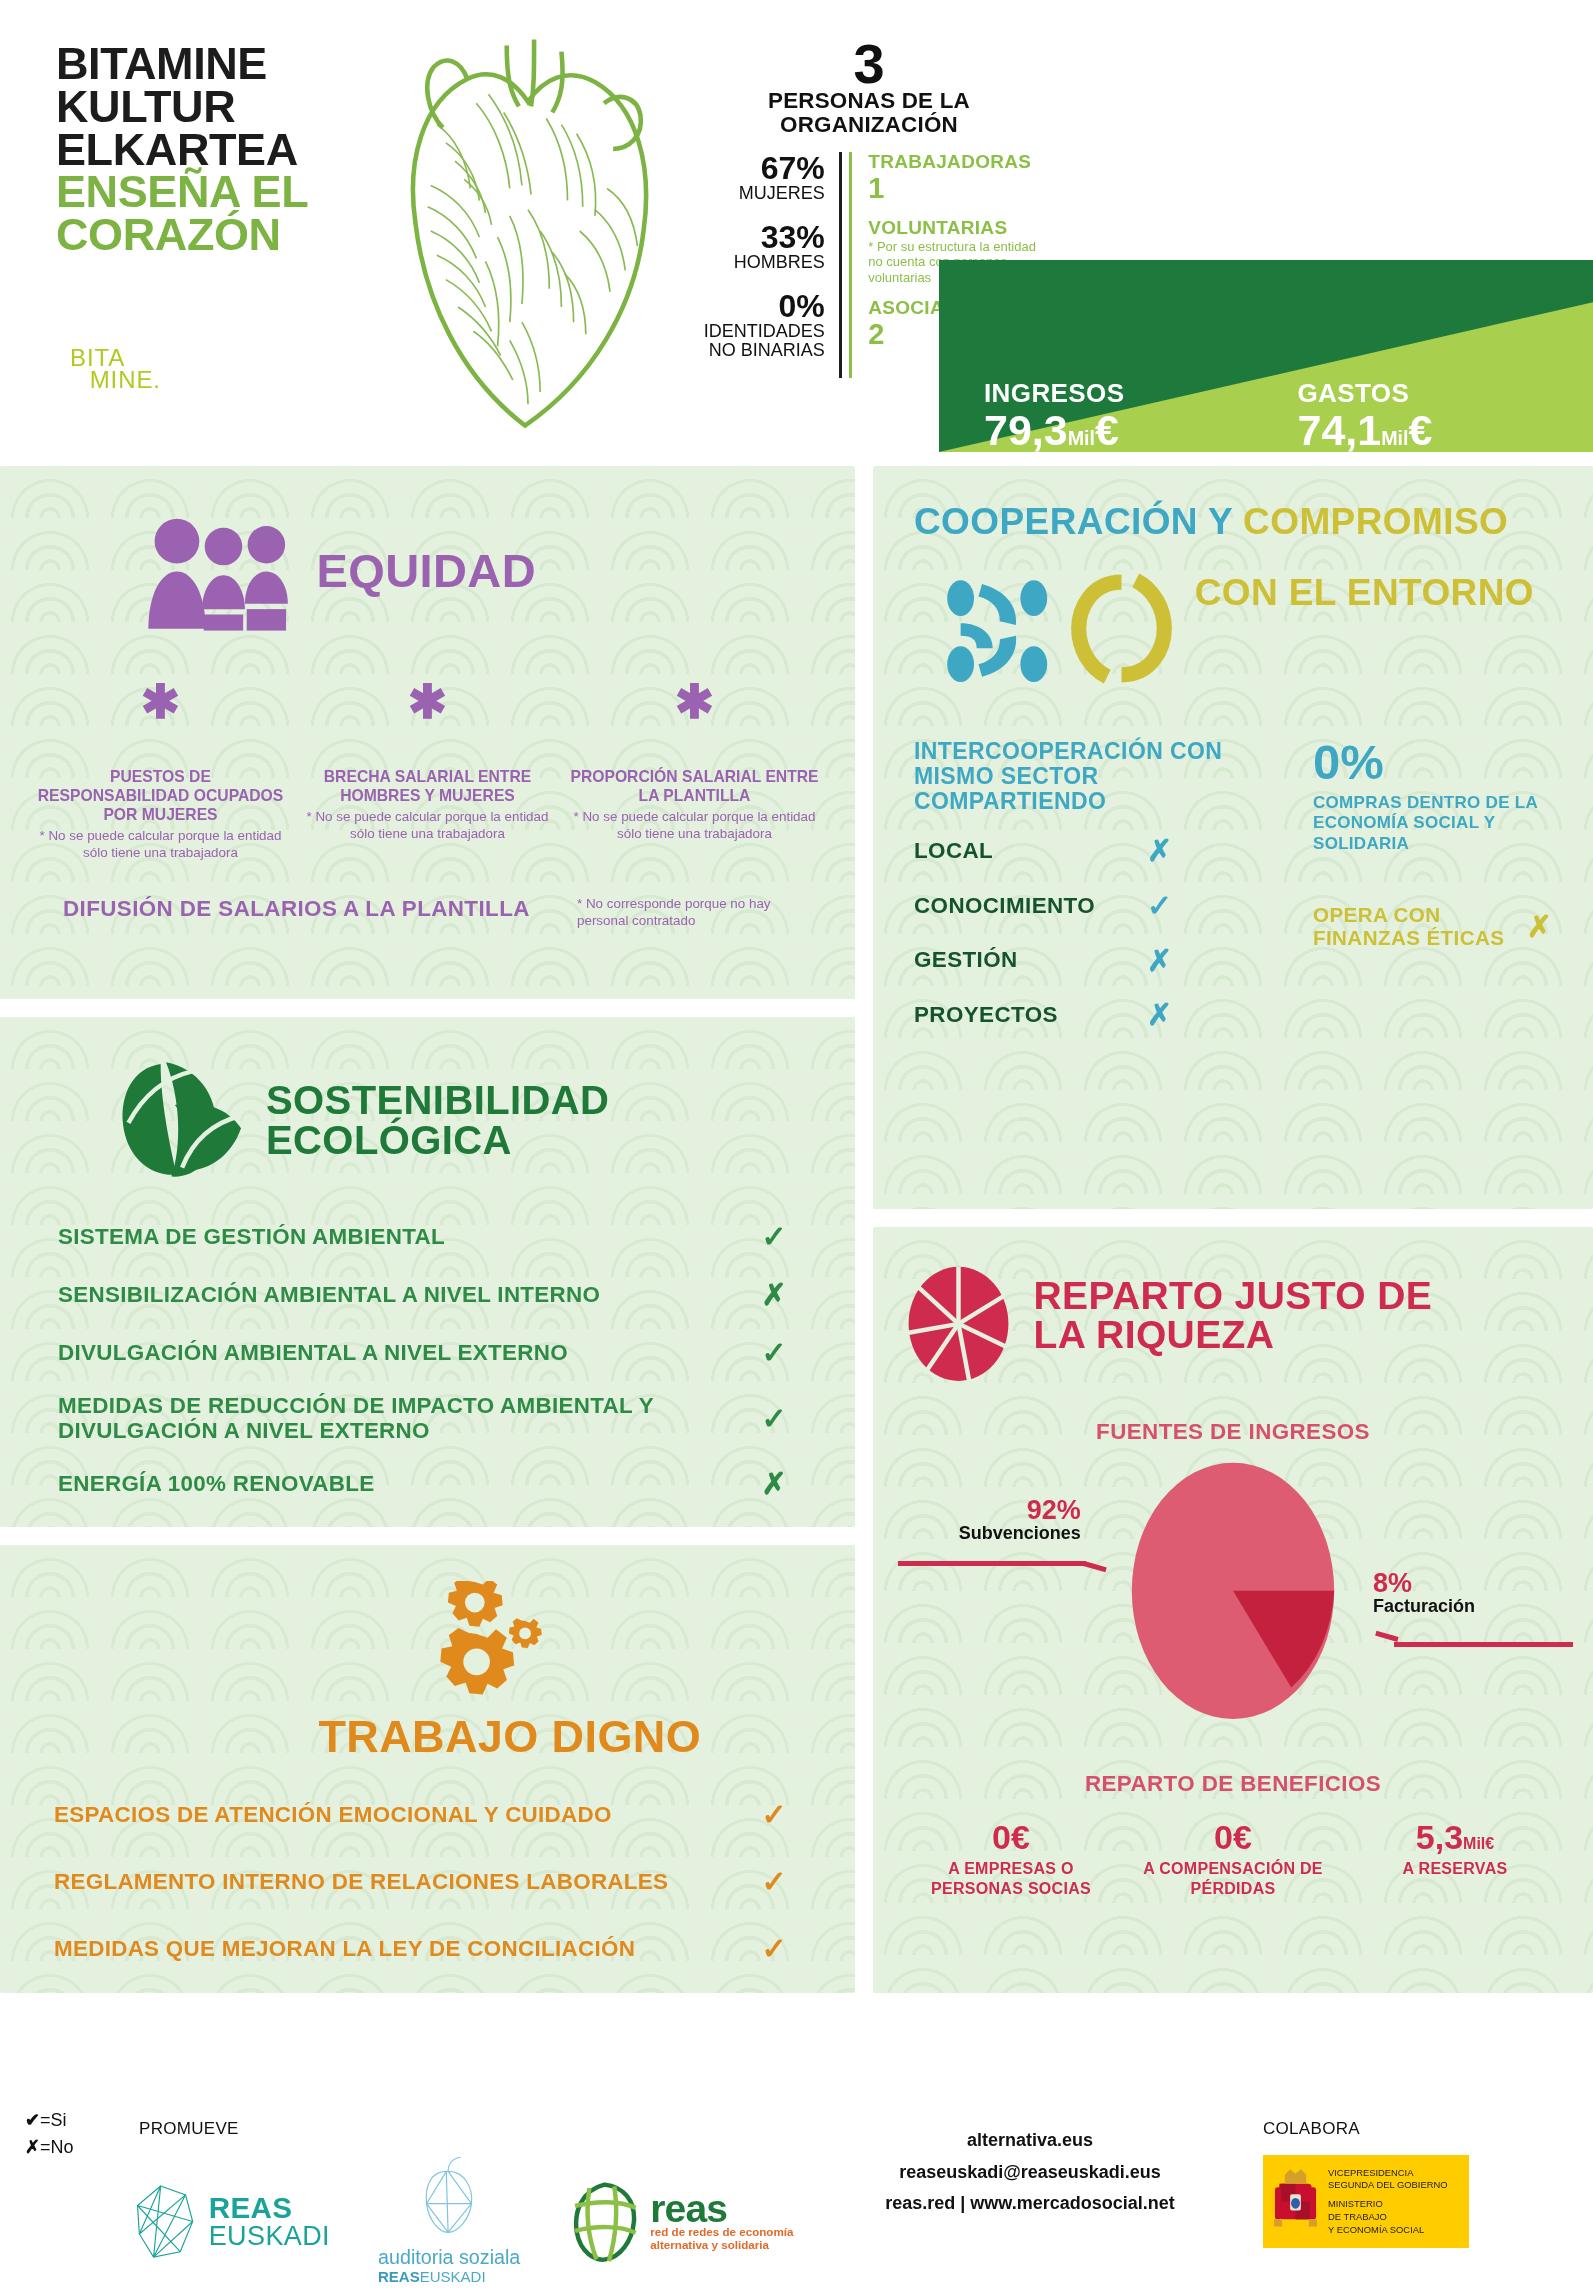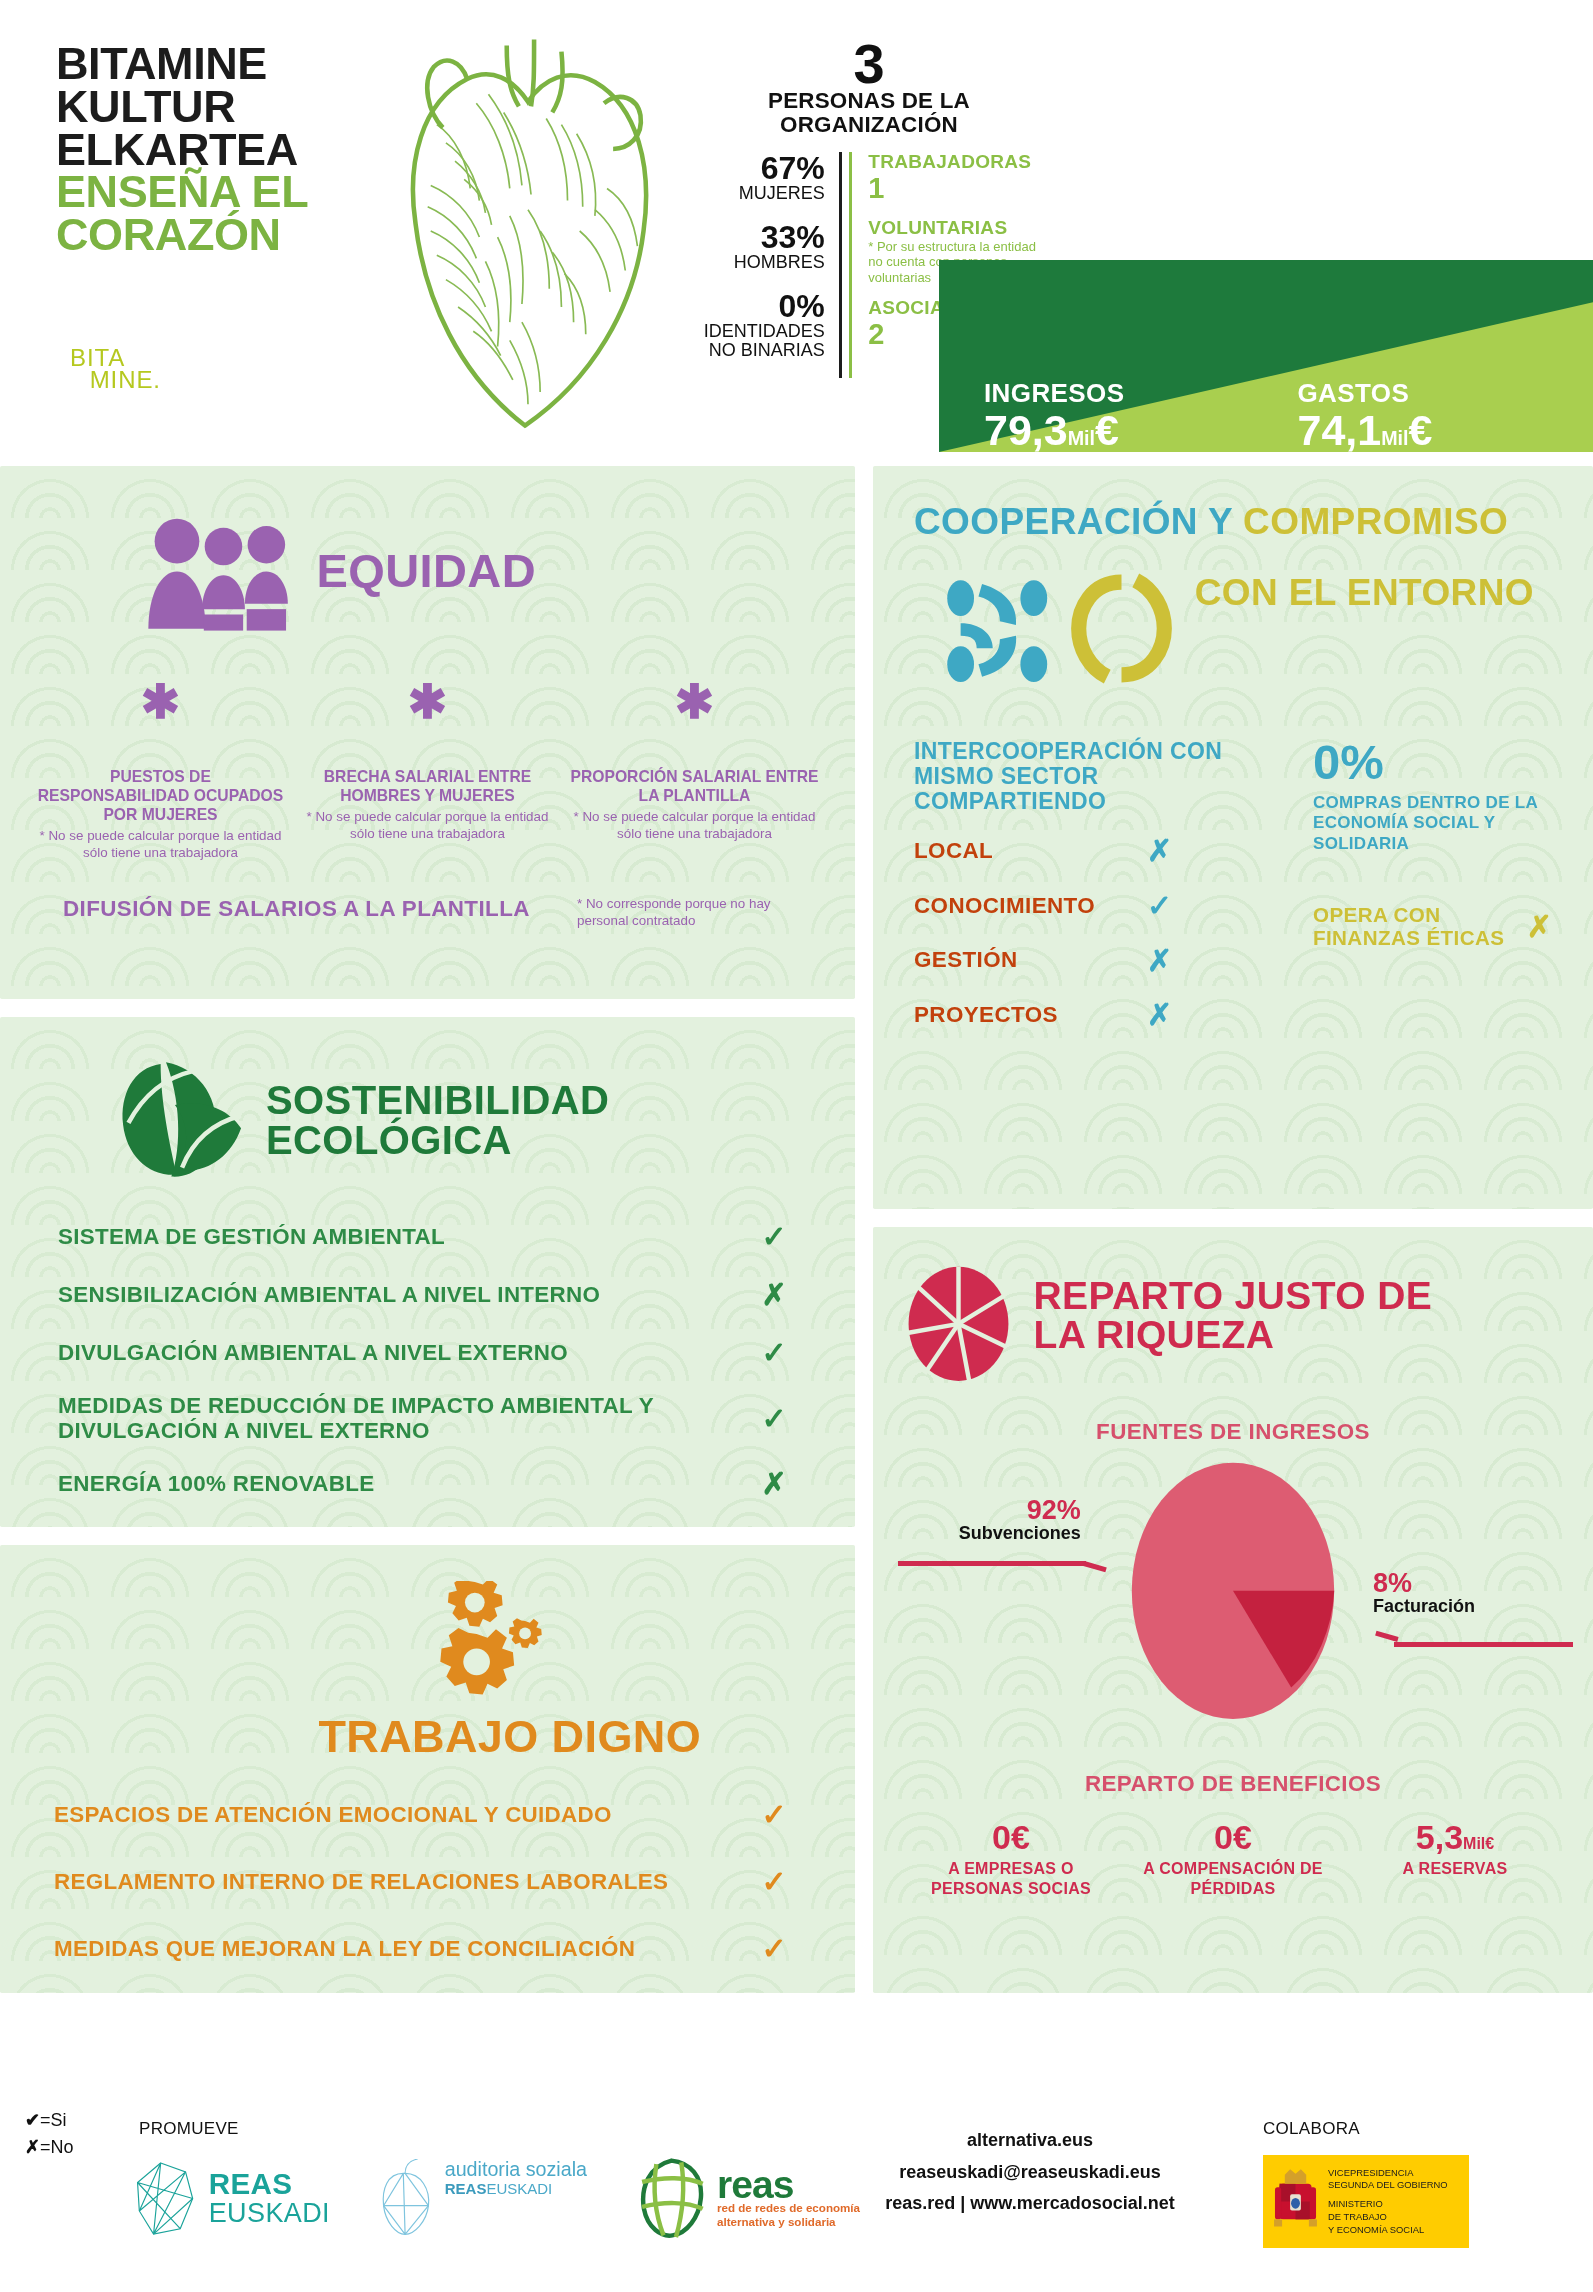"LOCAL" .co-row .lab { color: #c2410c -> #14532d }
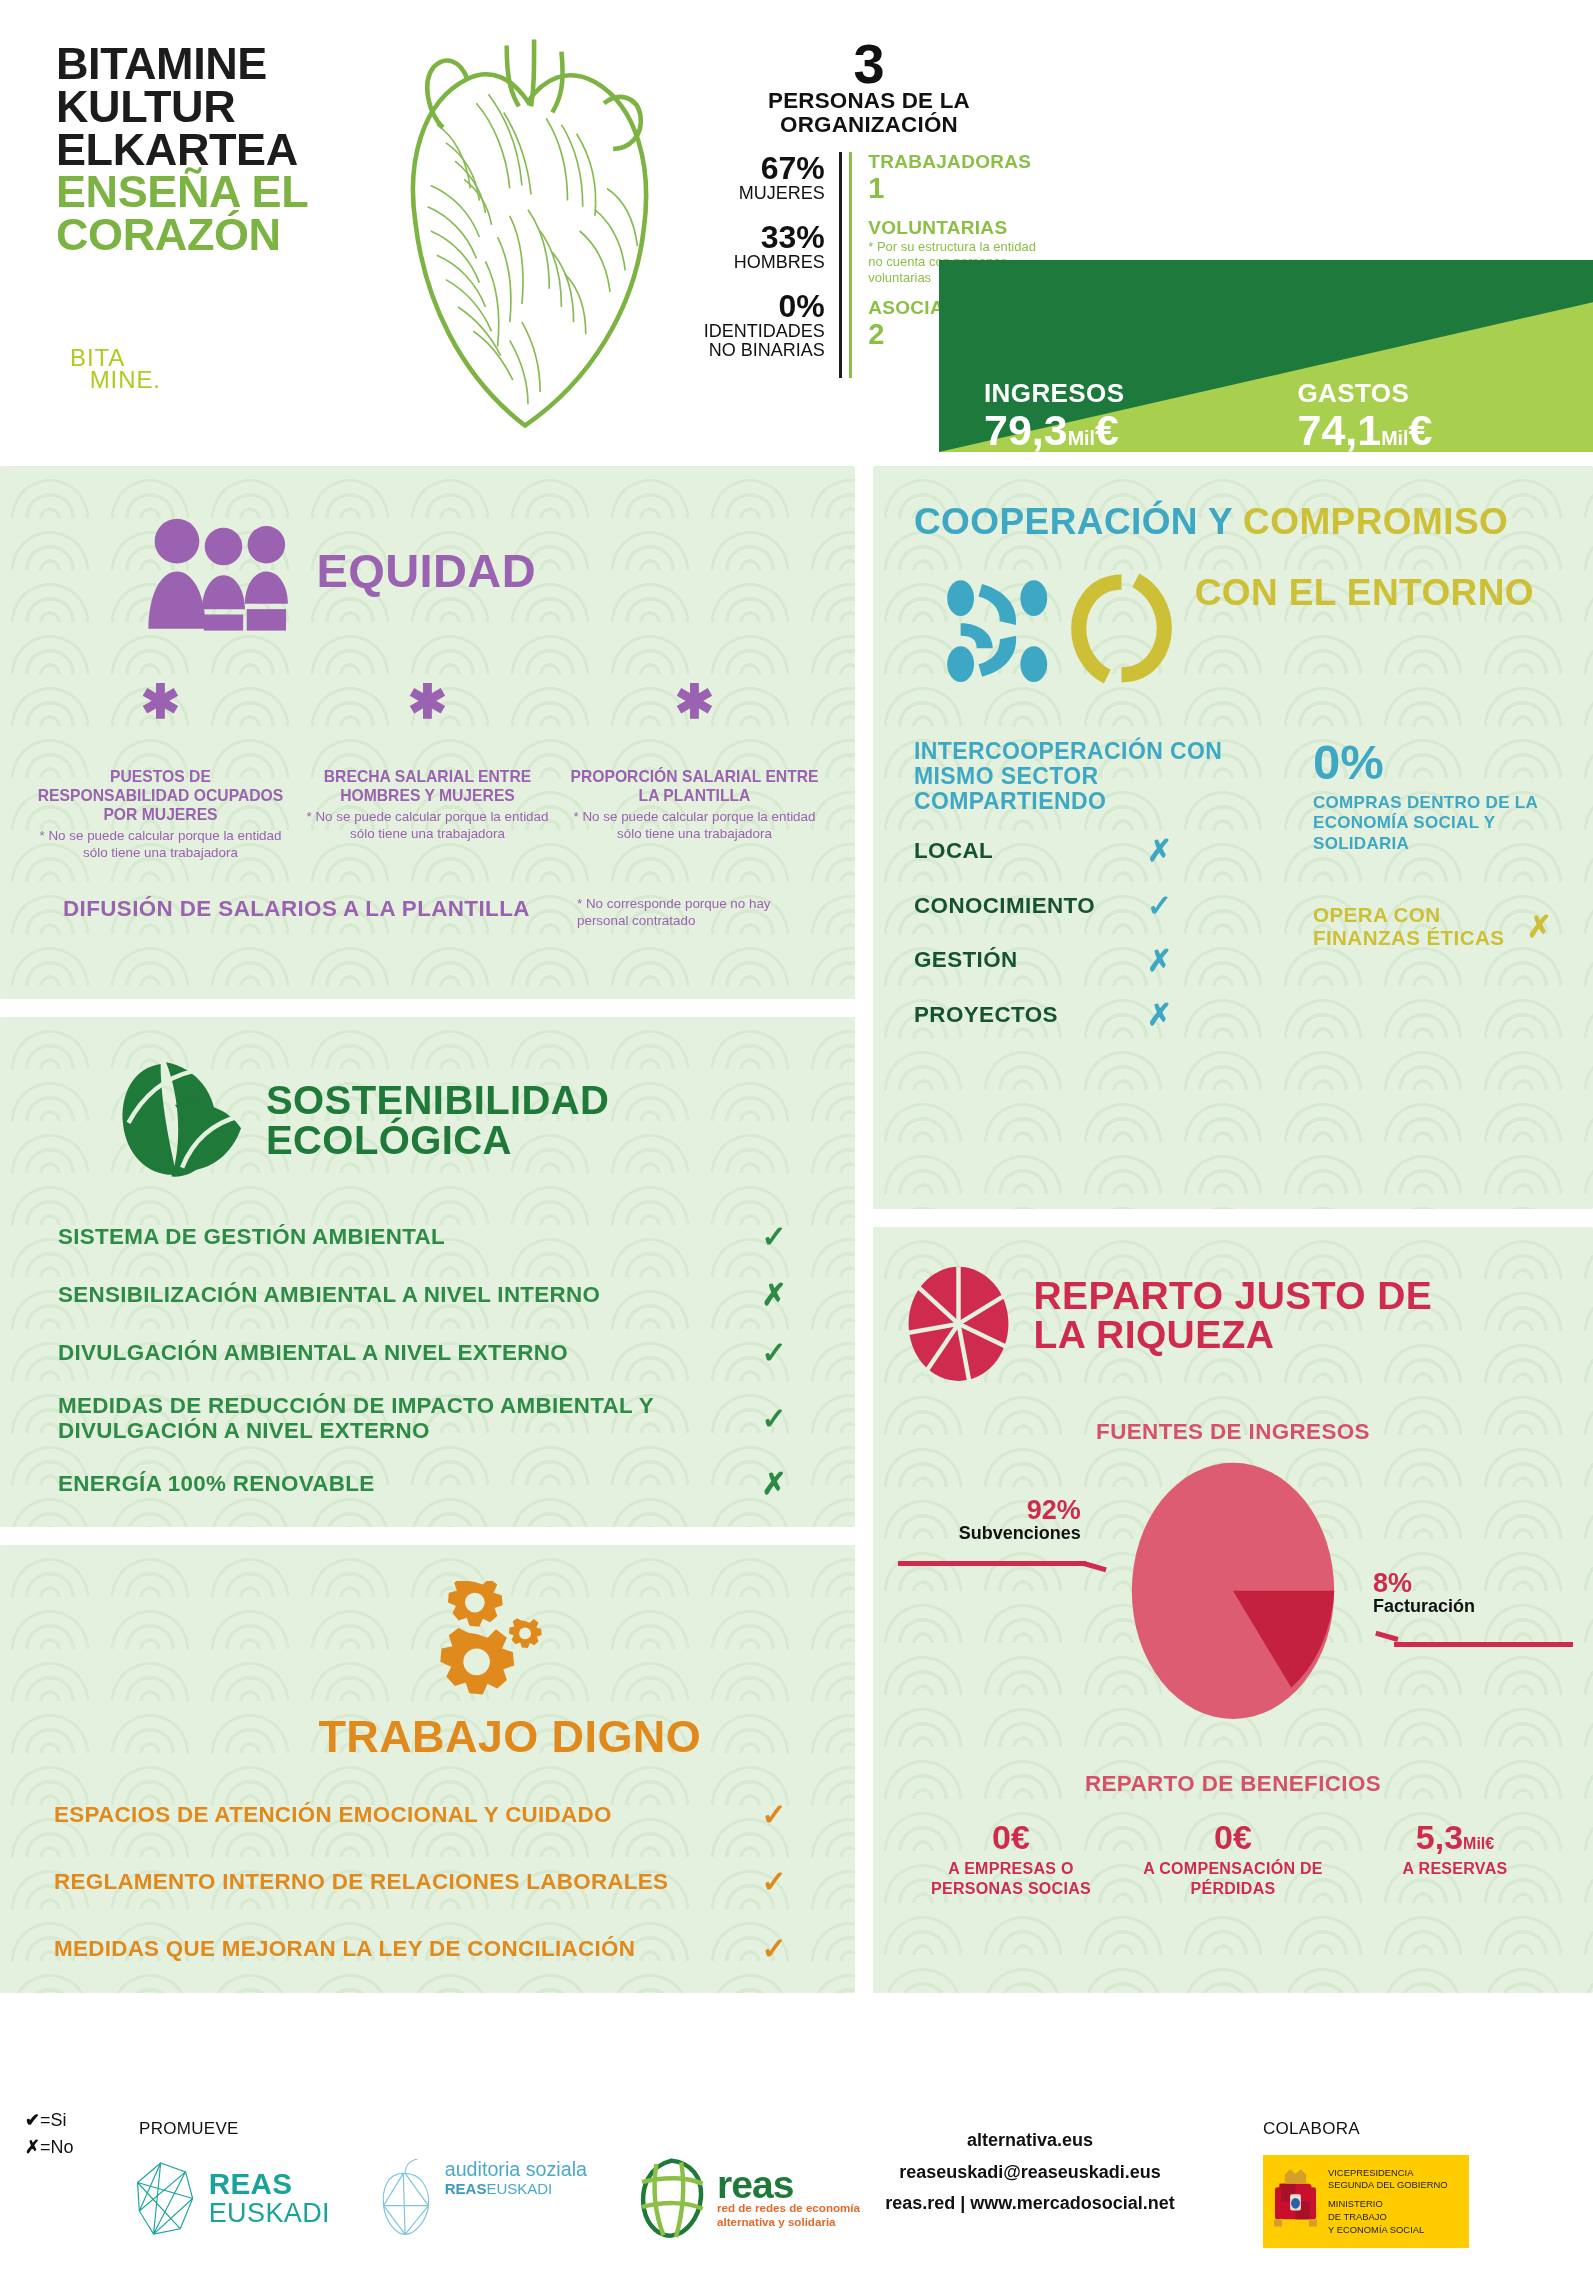"auditoria soziala" .logo-aud { align-items: none -> center; flex-direction: none -> column }
